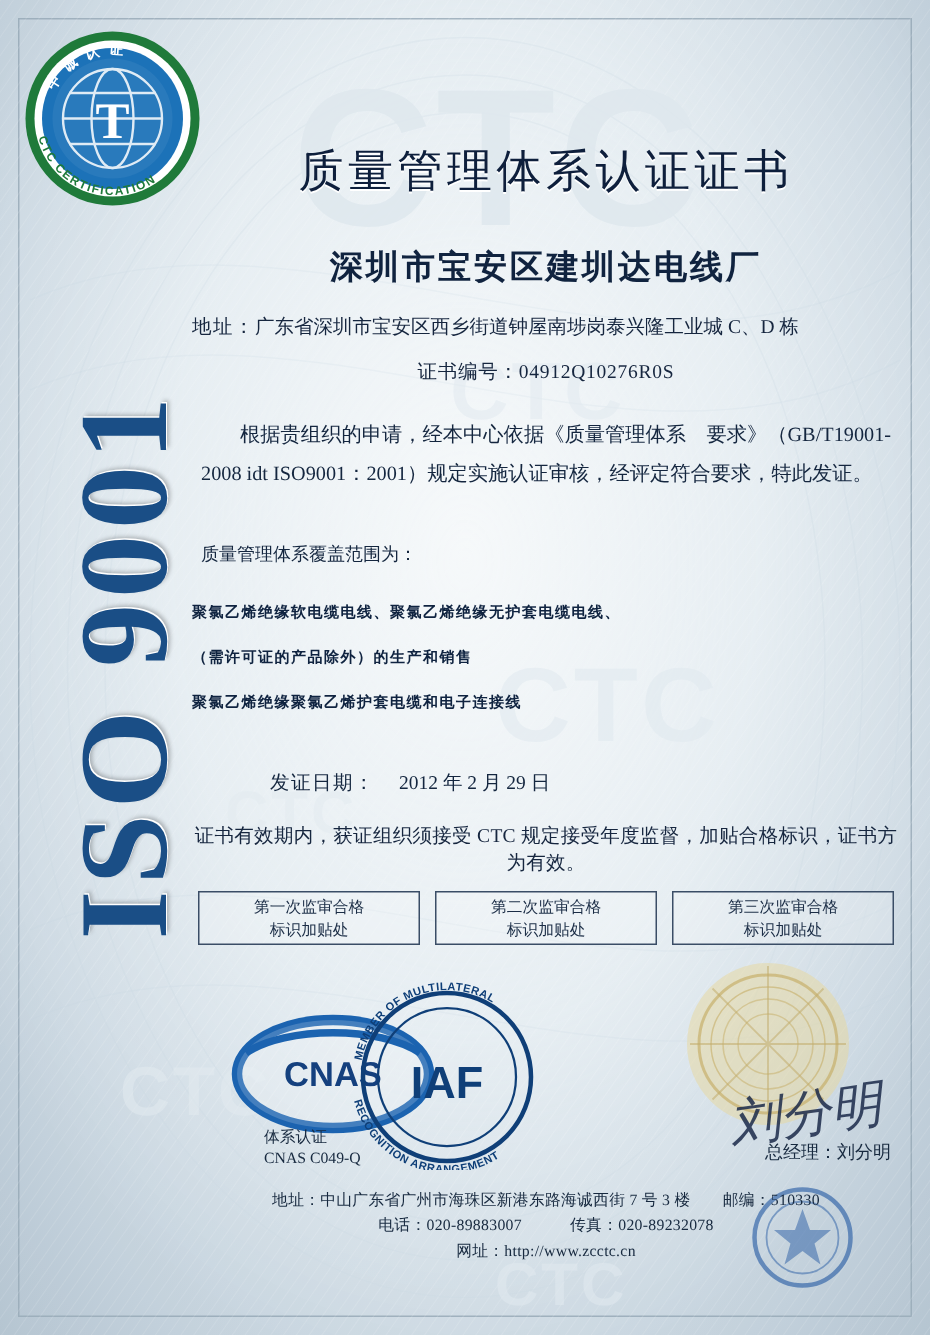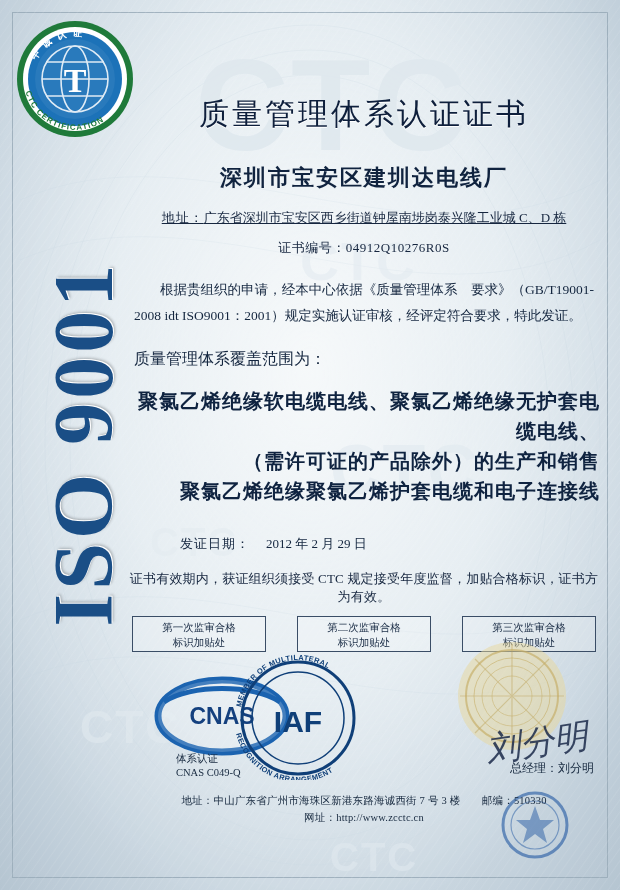"地址：广东省深圳市宝安区西乡街道钟屋南埗岗泰兴隆工业城 C、D 栋" .addr { text-align: center -> left; text-decoration: underline -> none }
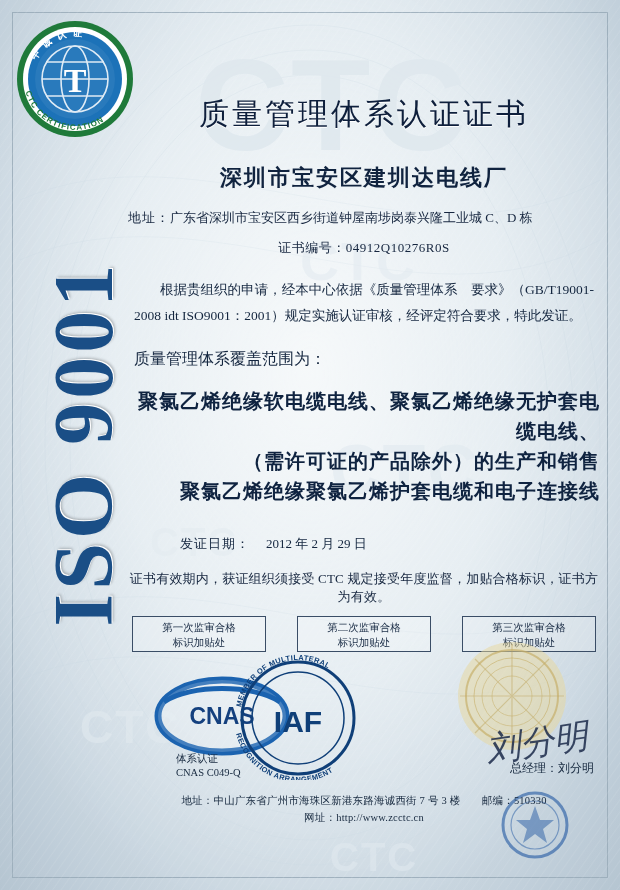"质量管理体系覆盖范围为：" .scope-lead { font-size: 16px -> 12px; margin-top: 20px -> 32px }
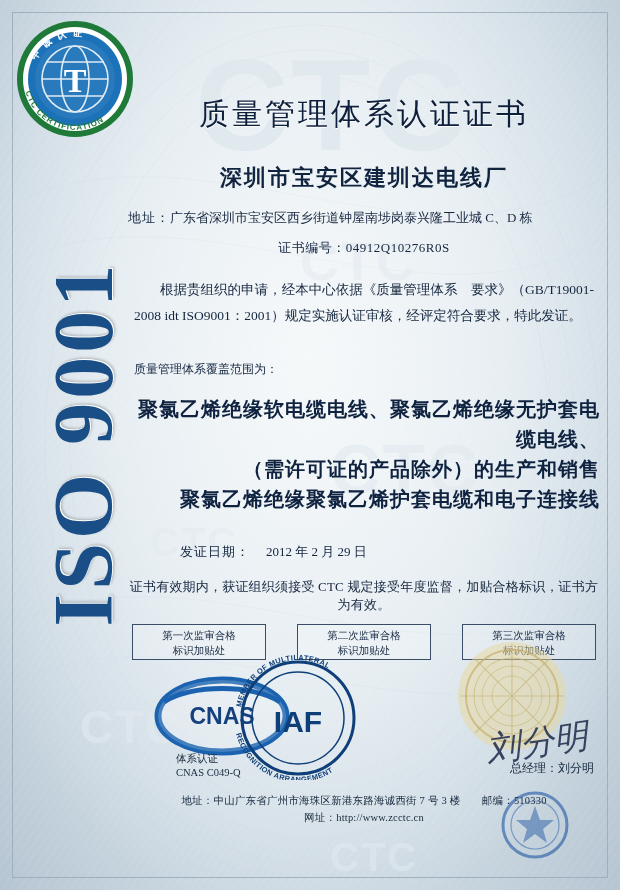"聚氯乙烯绝缘软电缆电线、聚氯乙烯绝缘无护套电缆电线、" .scope { font-size: 20px -> 10px; text-align: right -> left }
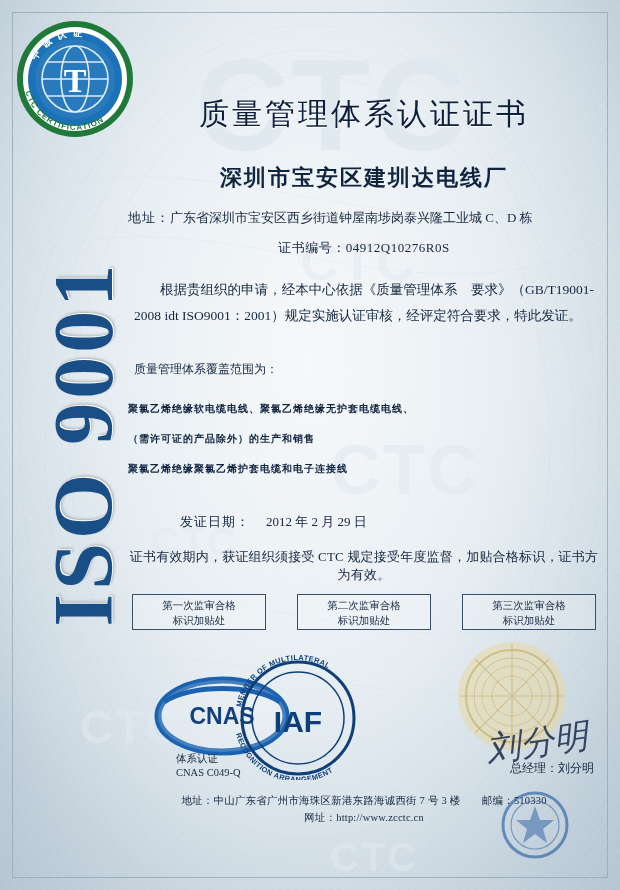"第一次监审合格" .sbox { width: 134px -> 148px }
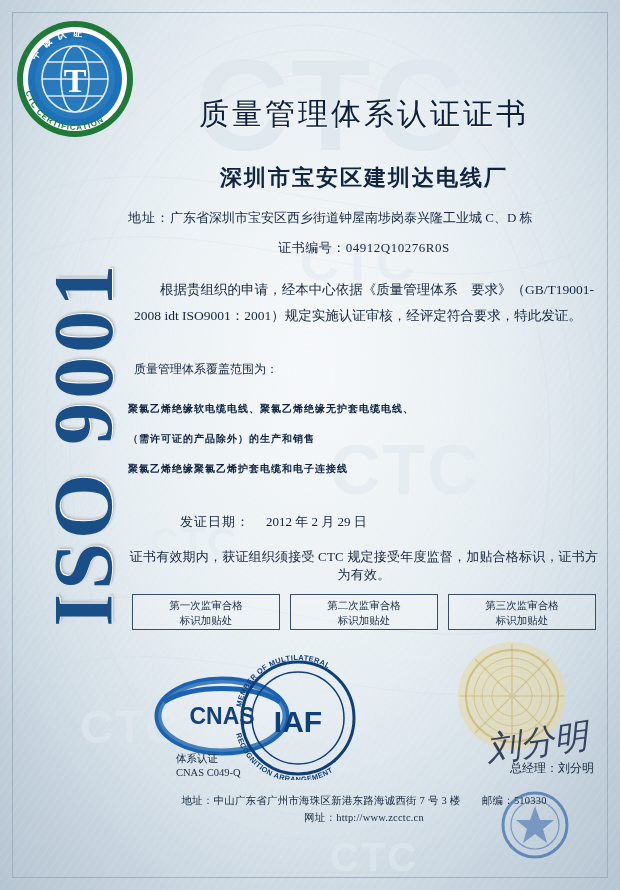"电话：020-89883007 传真：020-89232078" div.foot-line { html: none -> <div>电话：020-89883007 传真：020-89232078</div> }
